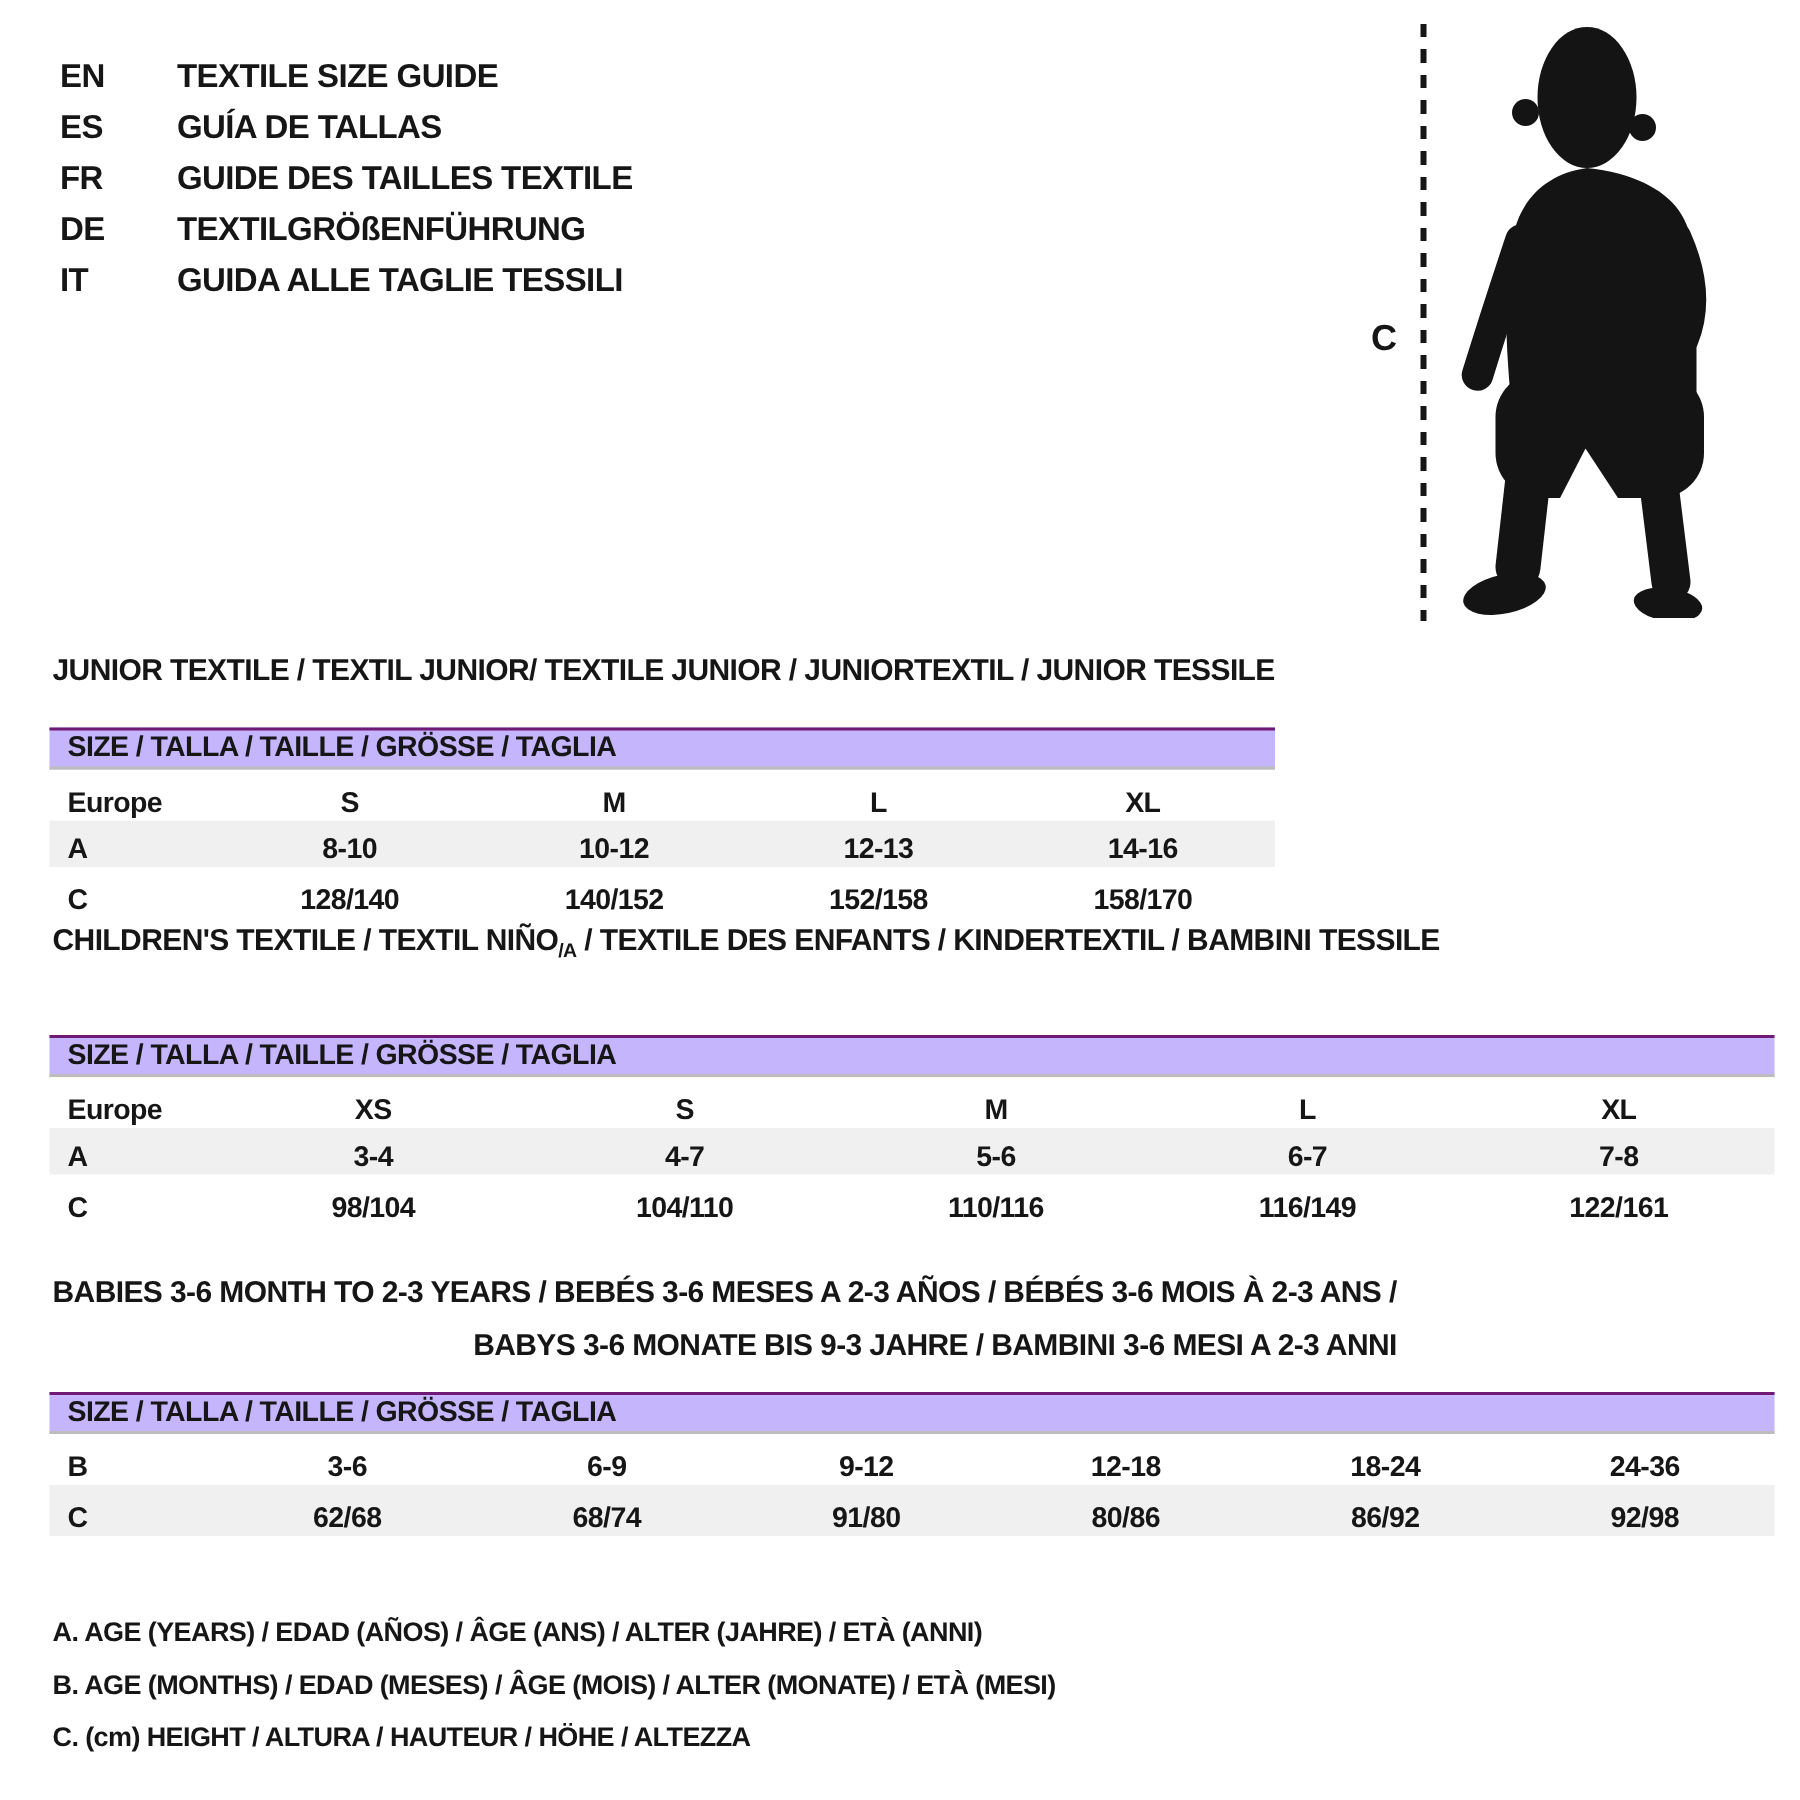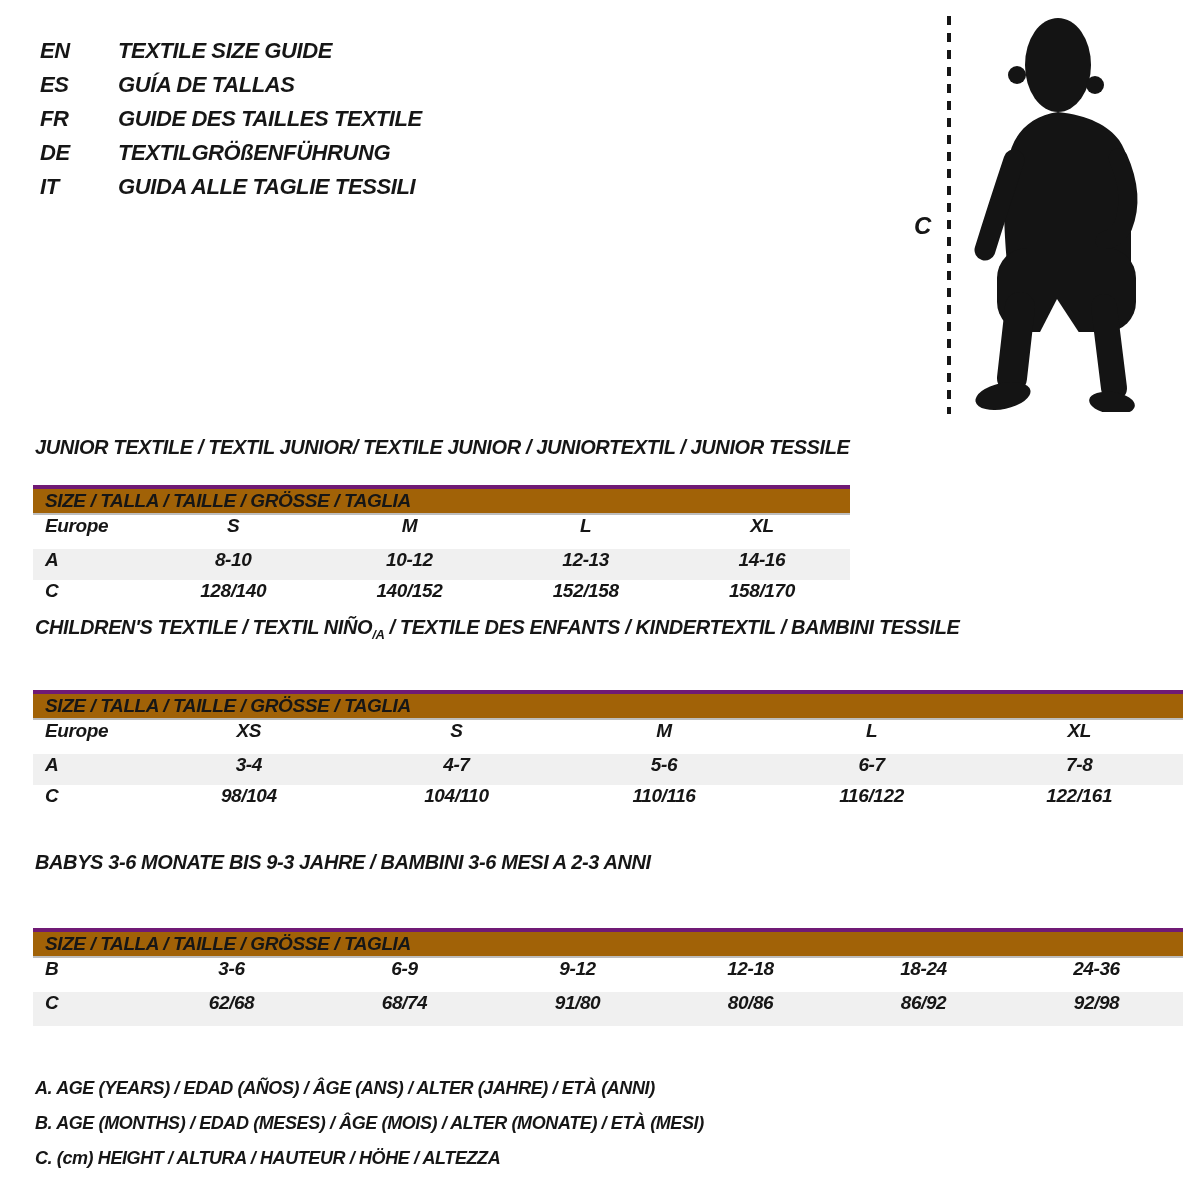"EN" .page { font-style: italic -> none }
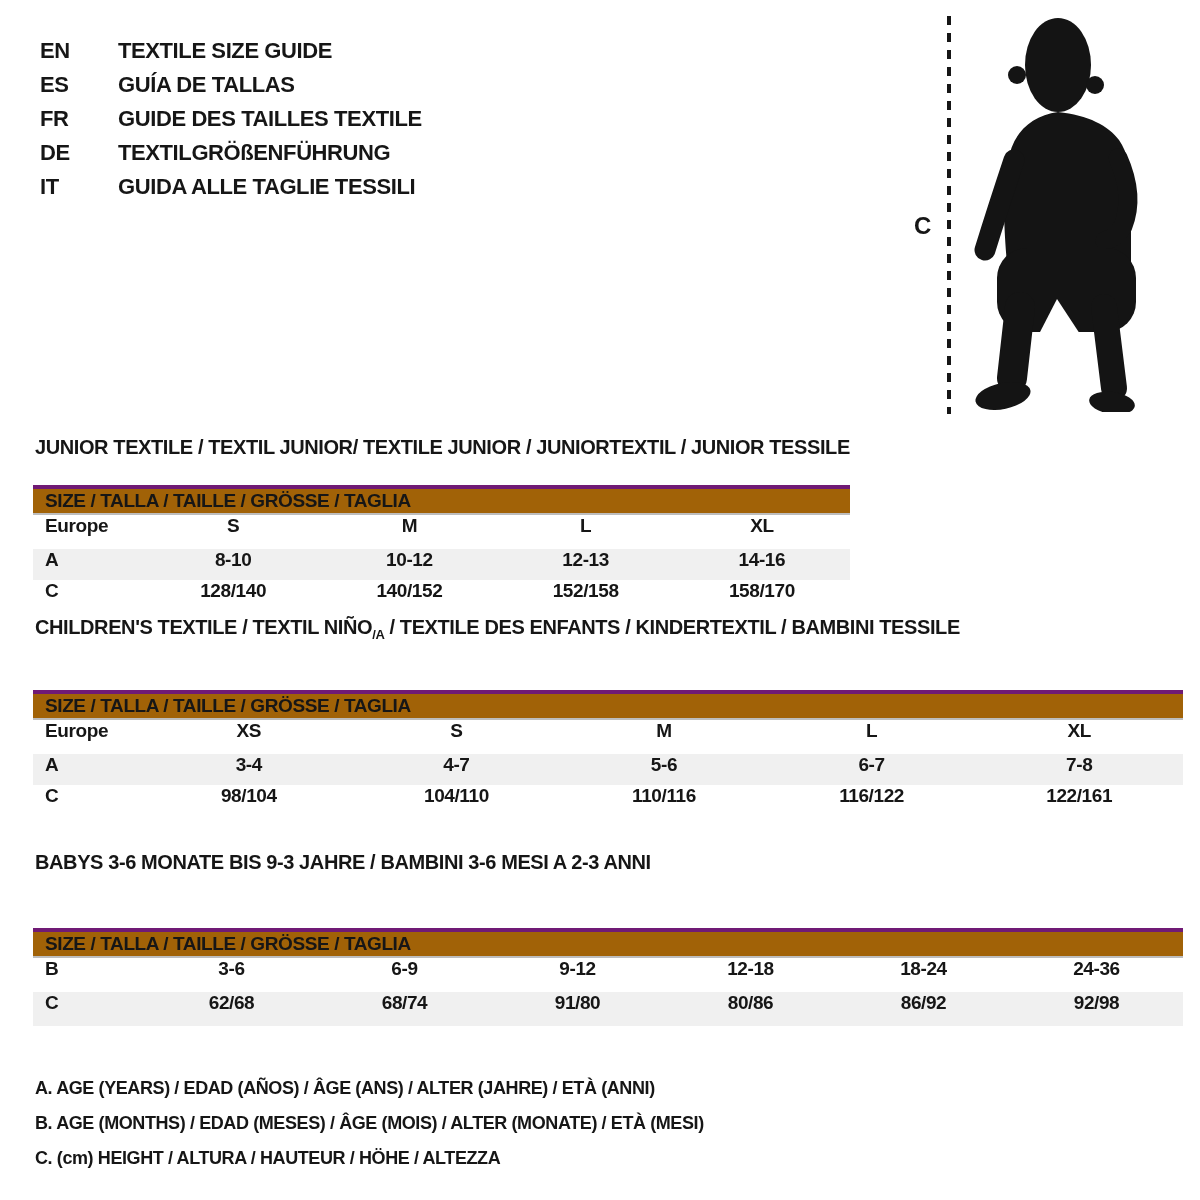"SIZE / TALLA / TAILLE" .tbl .hdr { background: #a16207 -> #c4b5fd; border-top: 4px solid #701a75 -> 2px solid #701a75 }
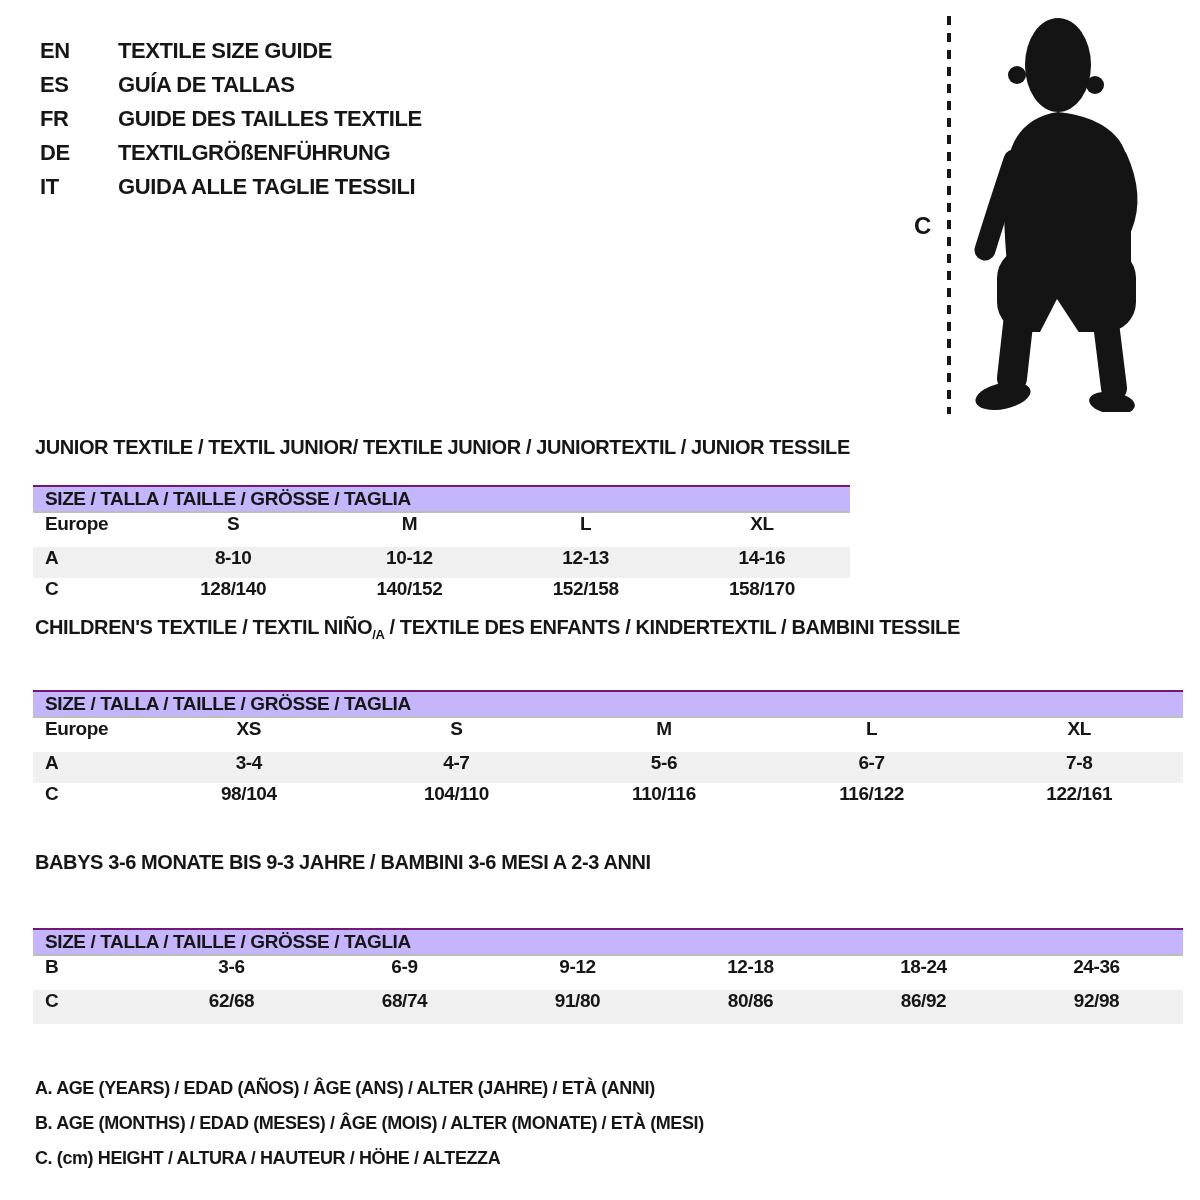"Europe" .row { align-items: flex-start -> flex-end }
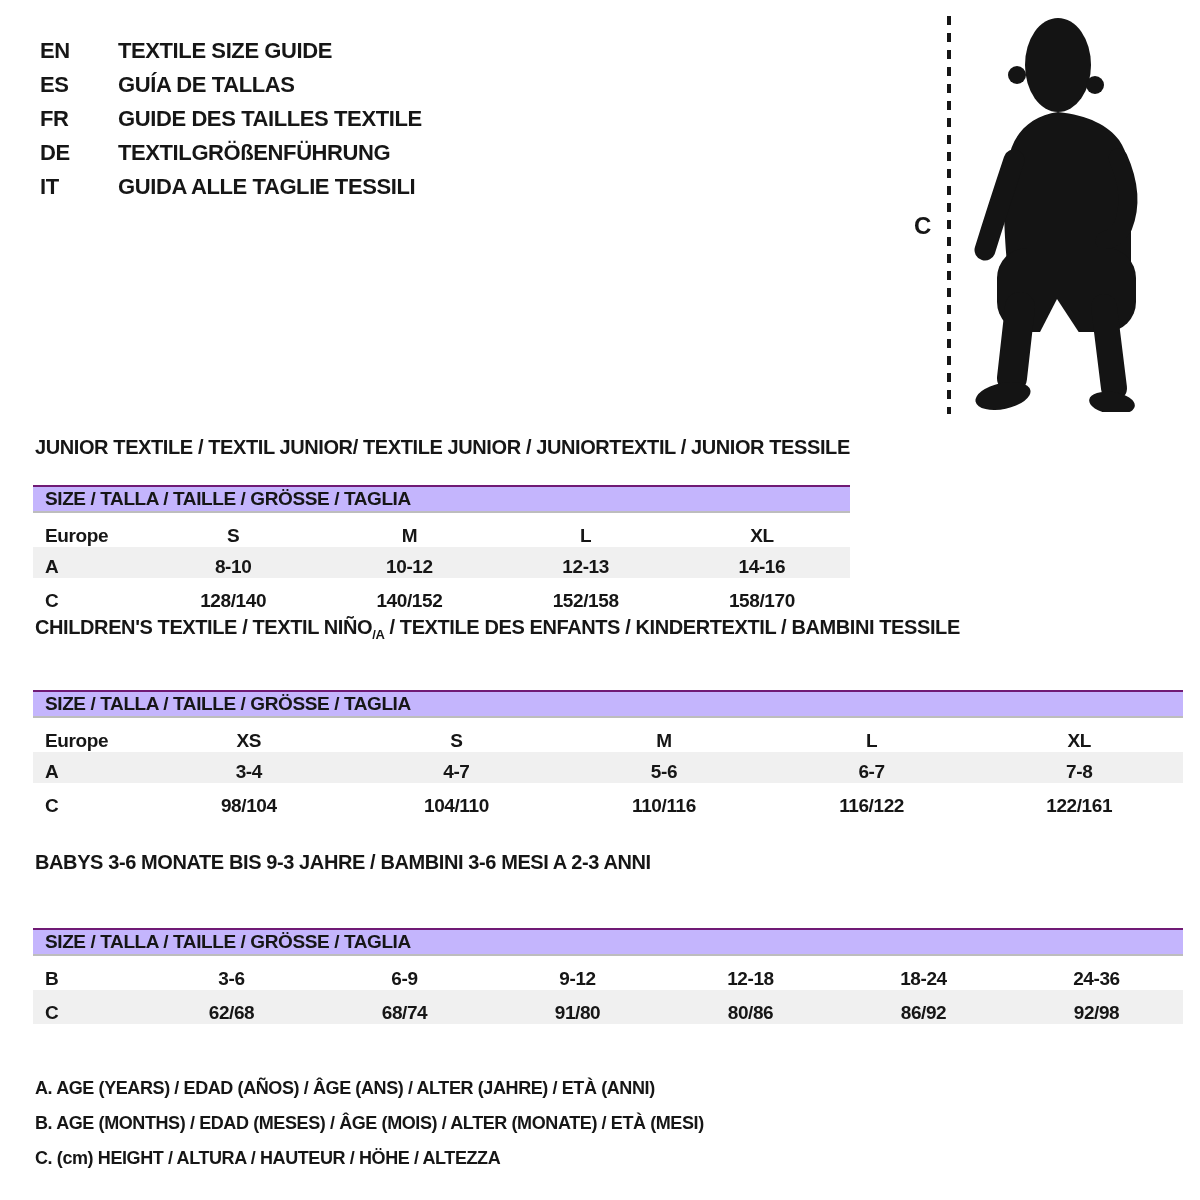"116/122" span.cell { text: 116/122 -> 116/149 }
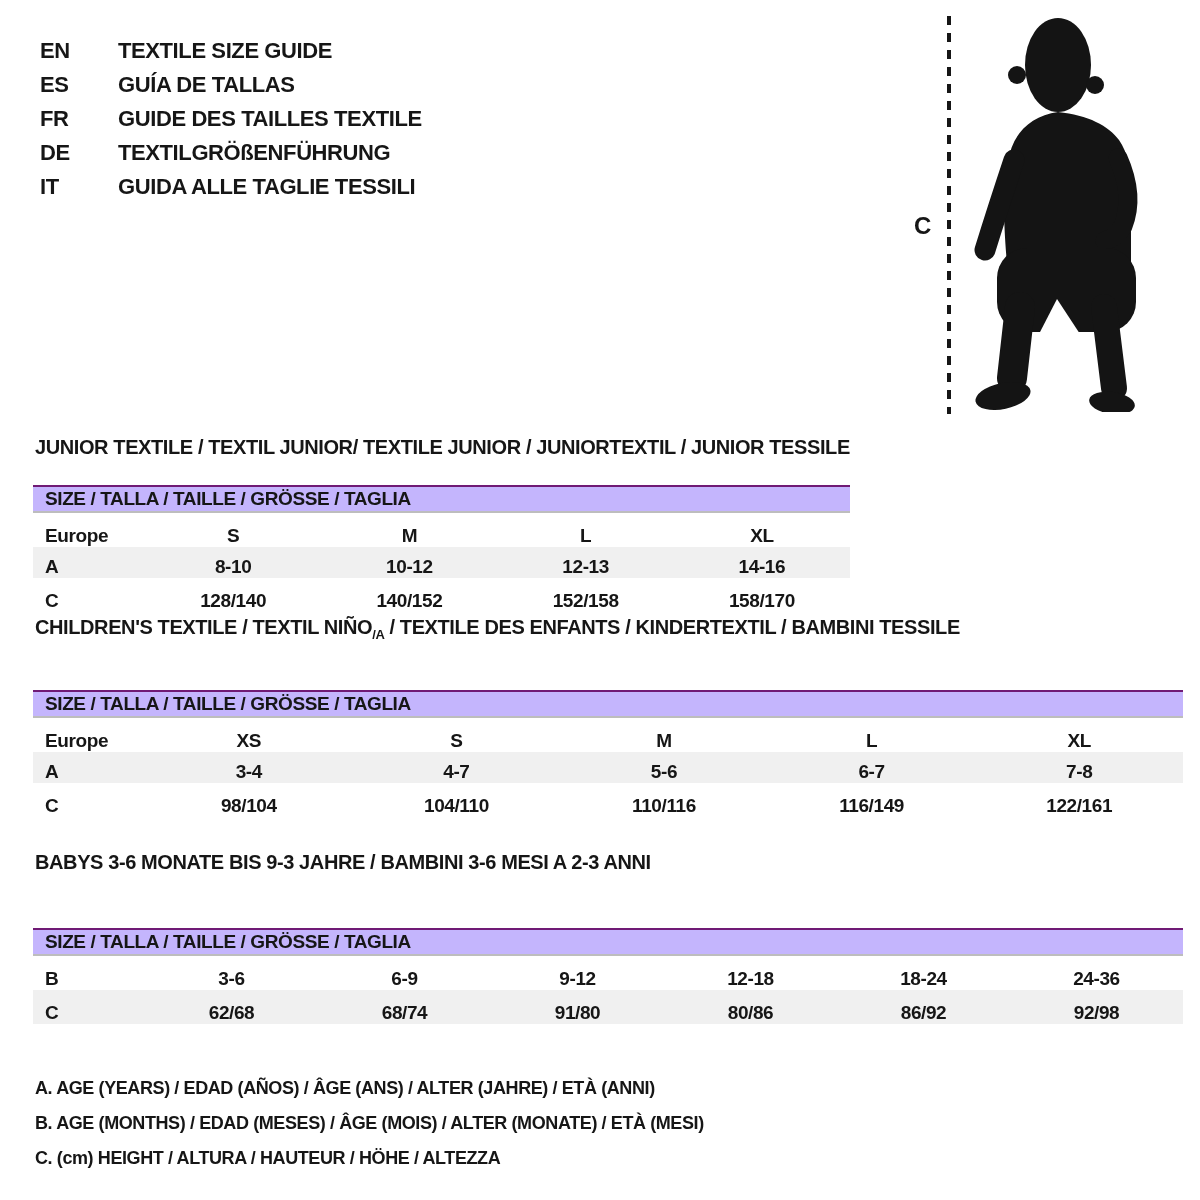"BABIES 3-6 MONTH TO 2-3" div { html: none -> <div>BABIES 3-6 MONTH TO 2-3 YEARS / BEBÉS 3-6 MESES A 2-3 AÑOS / BÉBÉS 3-6 MOIS À 2-3 ANS /</div> }
